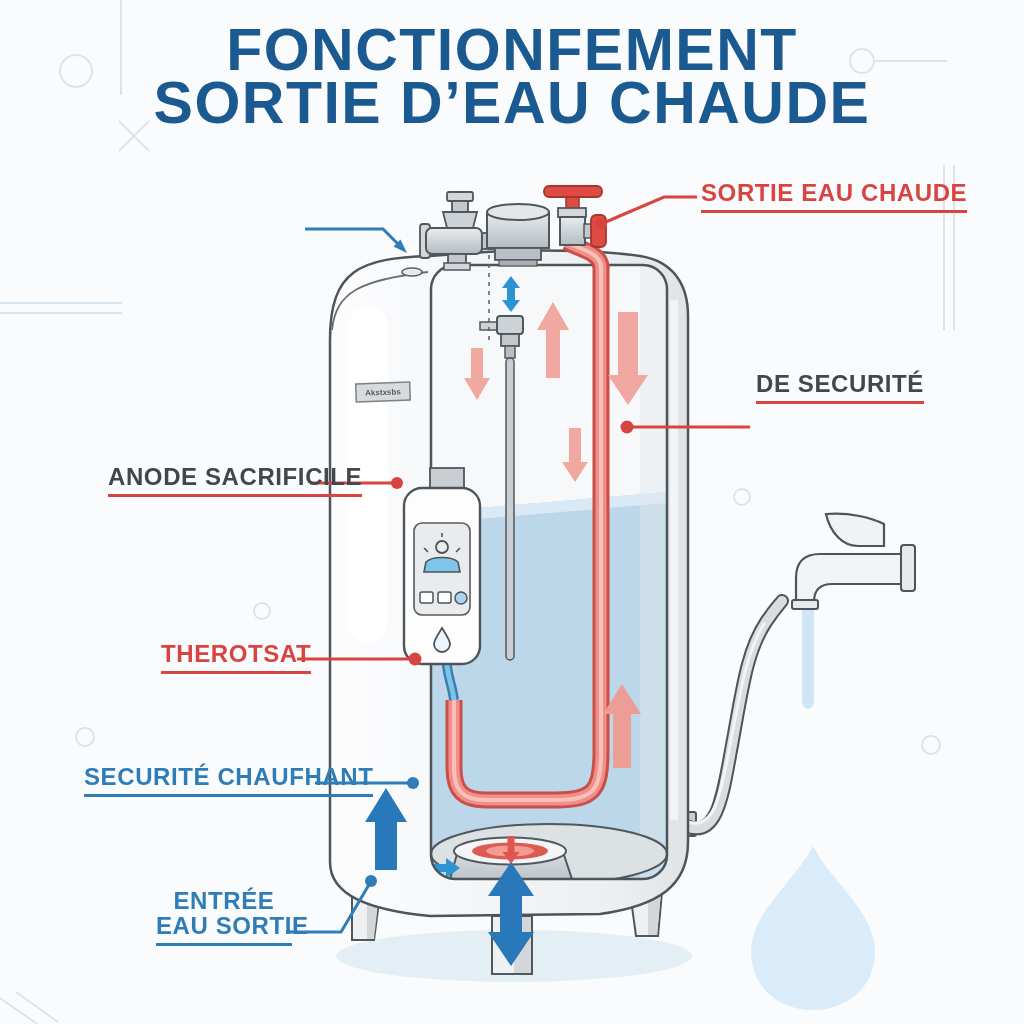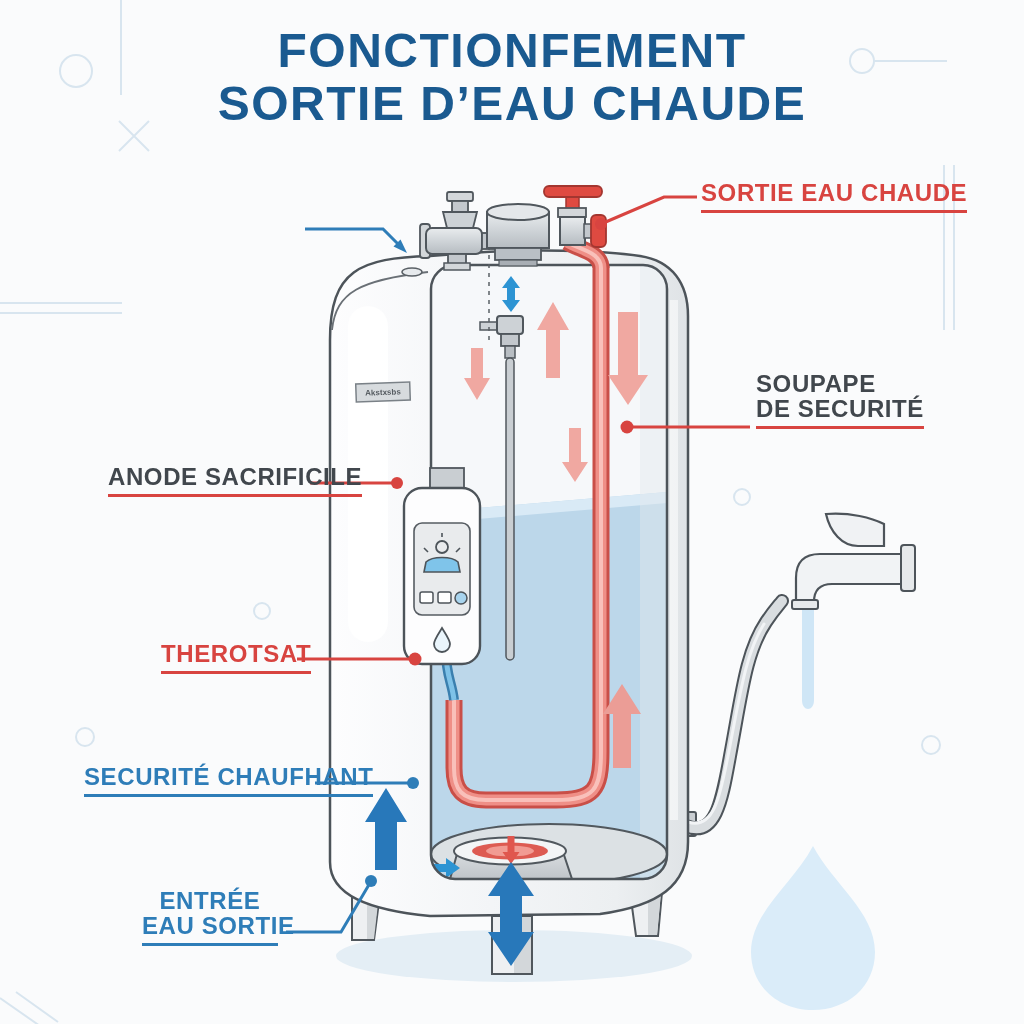"FONCTIONFEMENT" .title { font-size: 48px -> 59px }
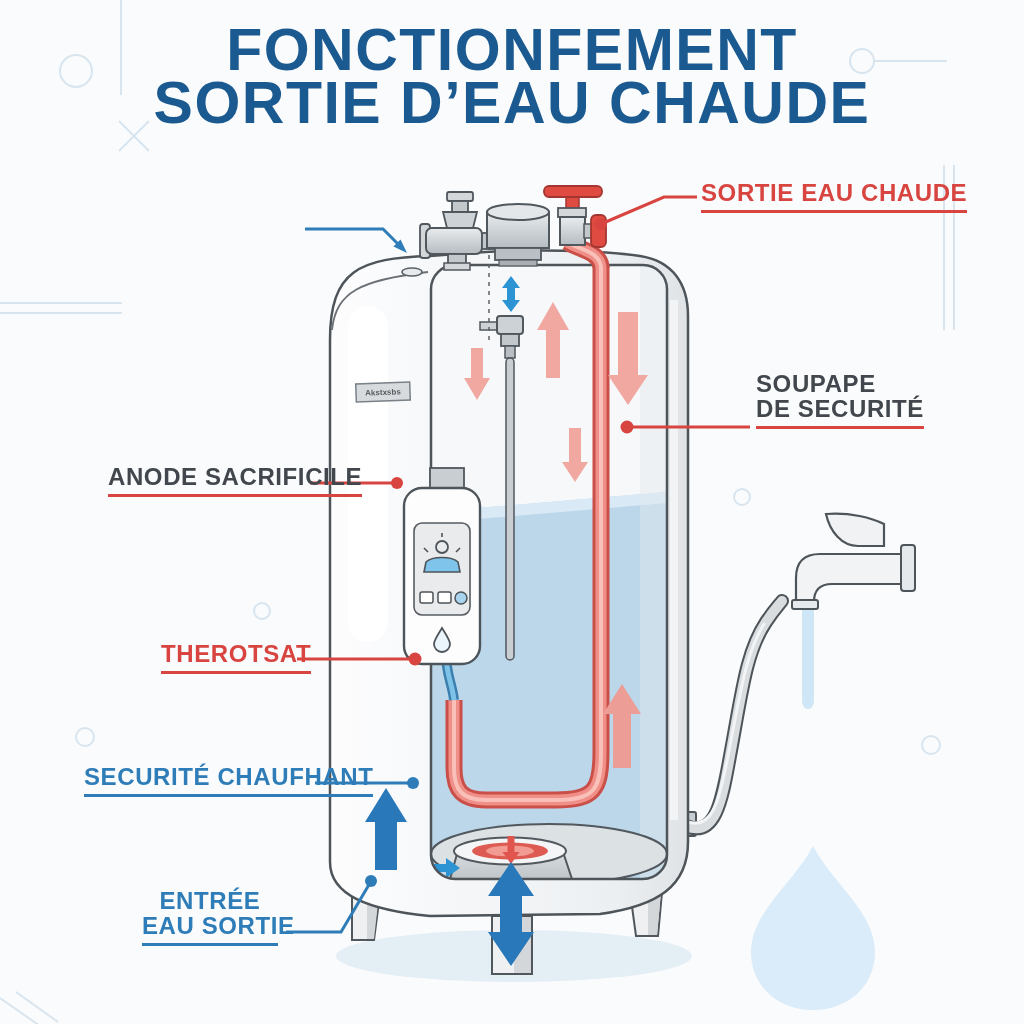"SORTIE EAU CHAUDE" .label { text-align: none -> right }
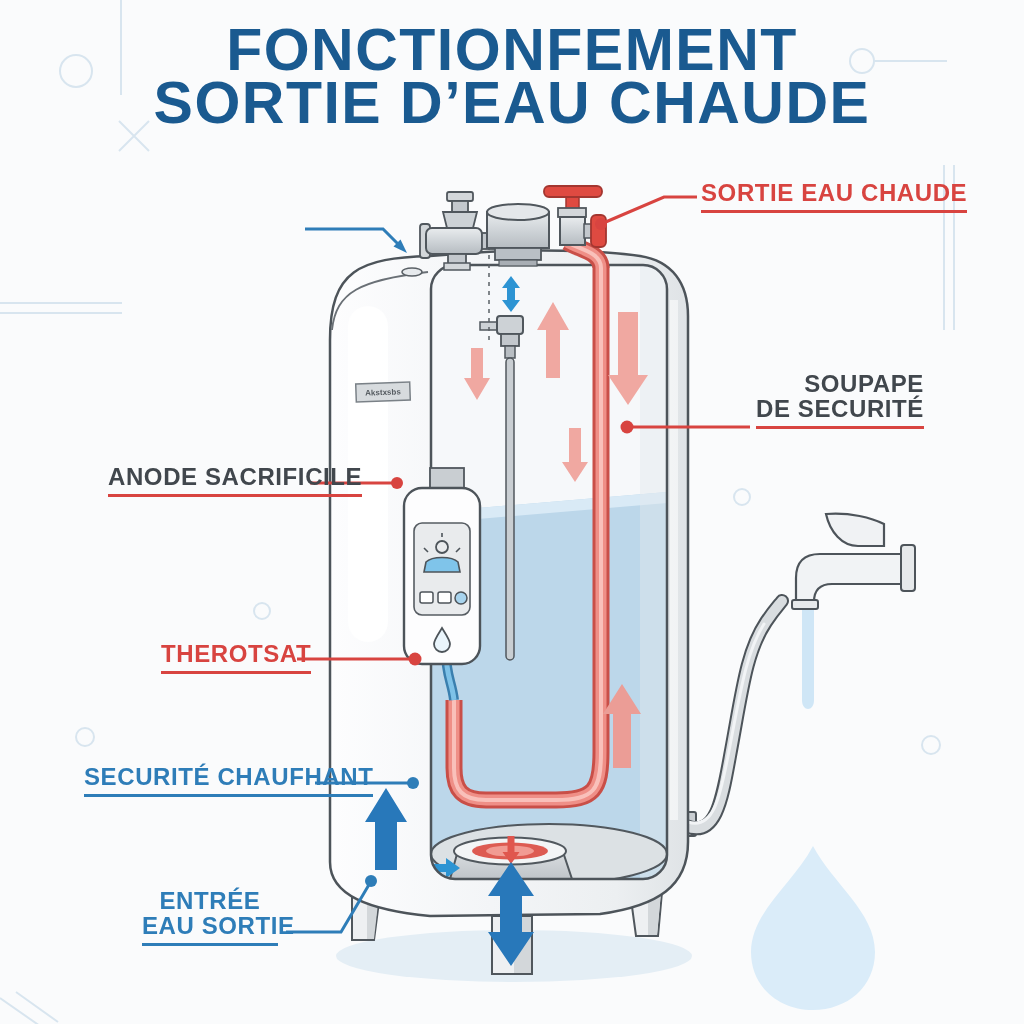"SOUPAPE" span { html: <span>SOUPAPE</span> -> none }
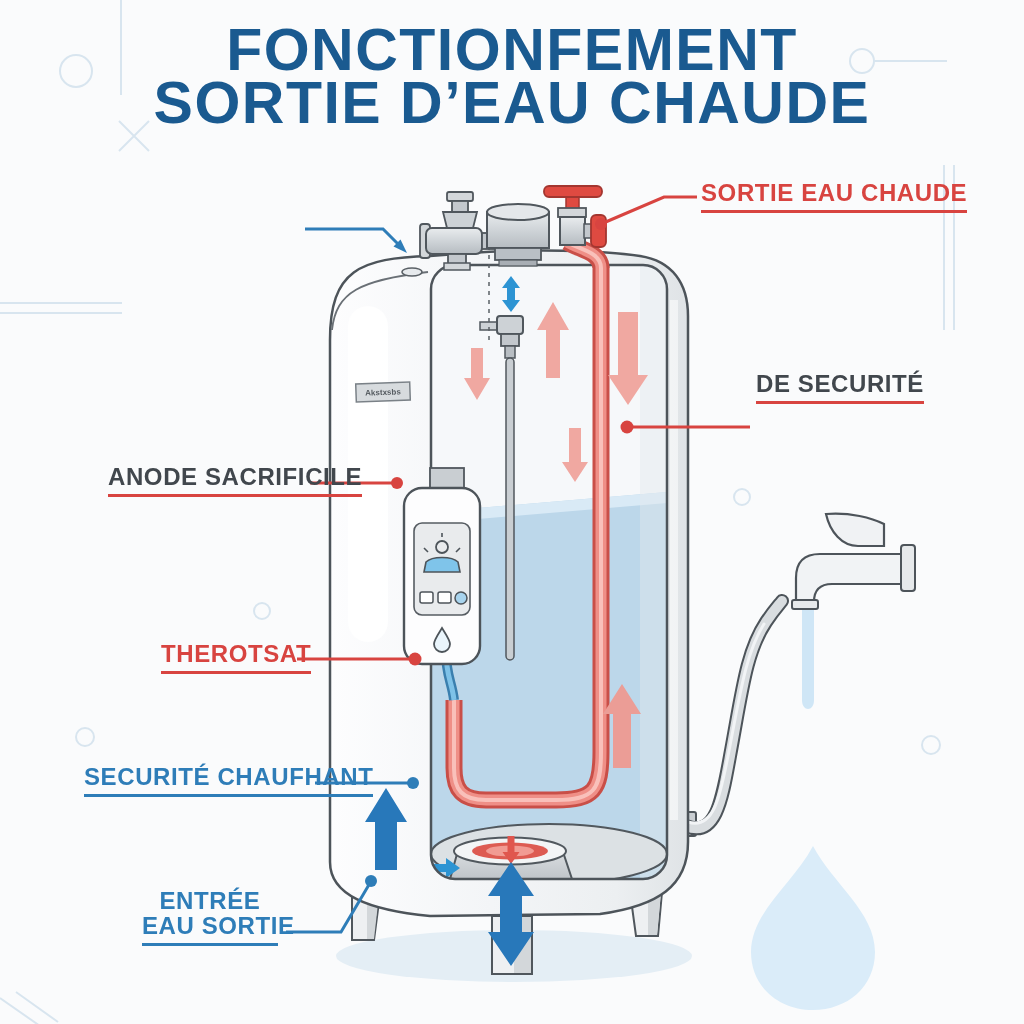"ENTRÉE" div.label { left: 142px -> 156px }
